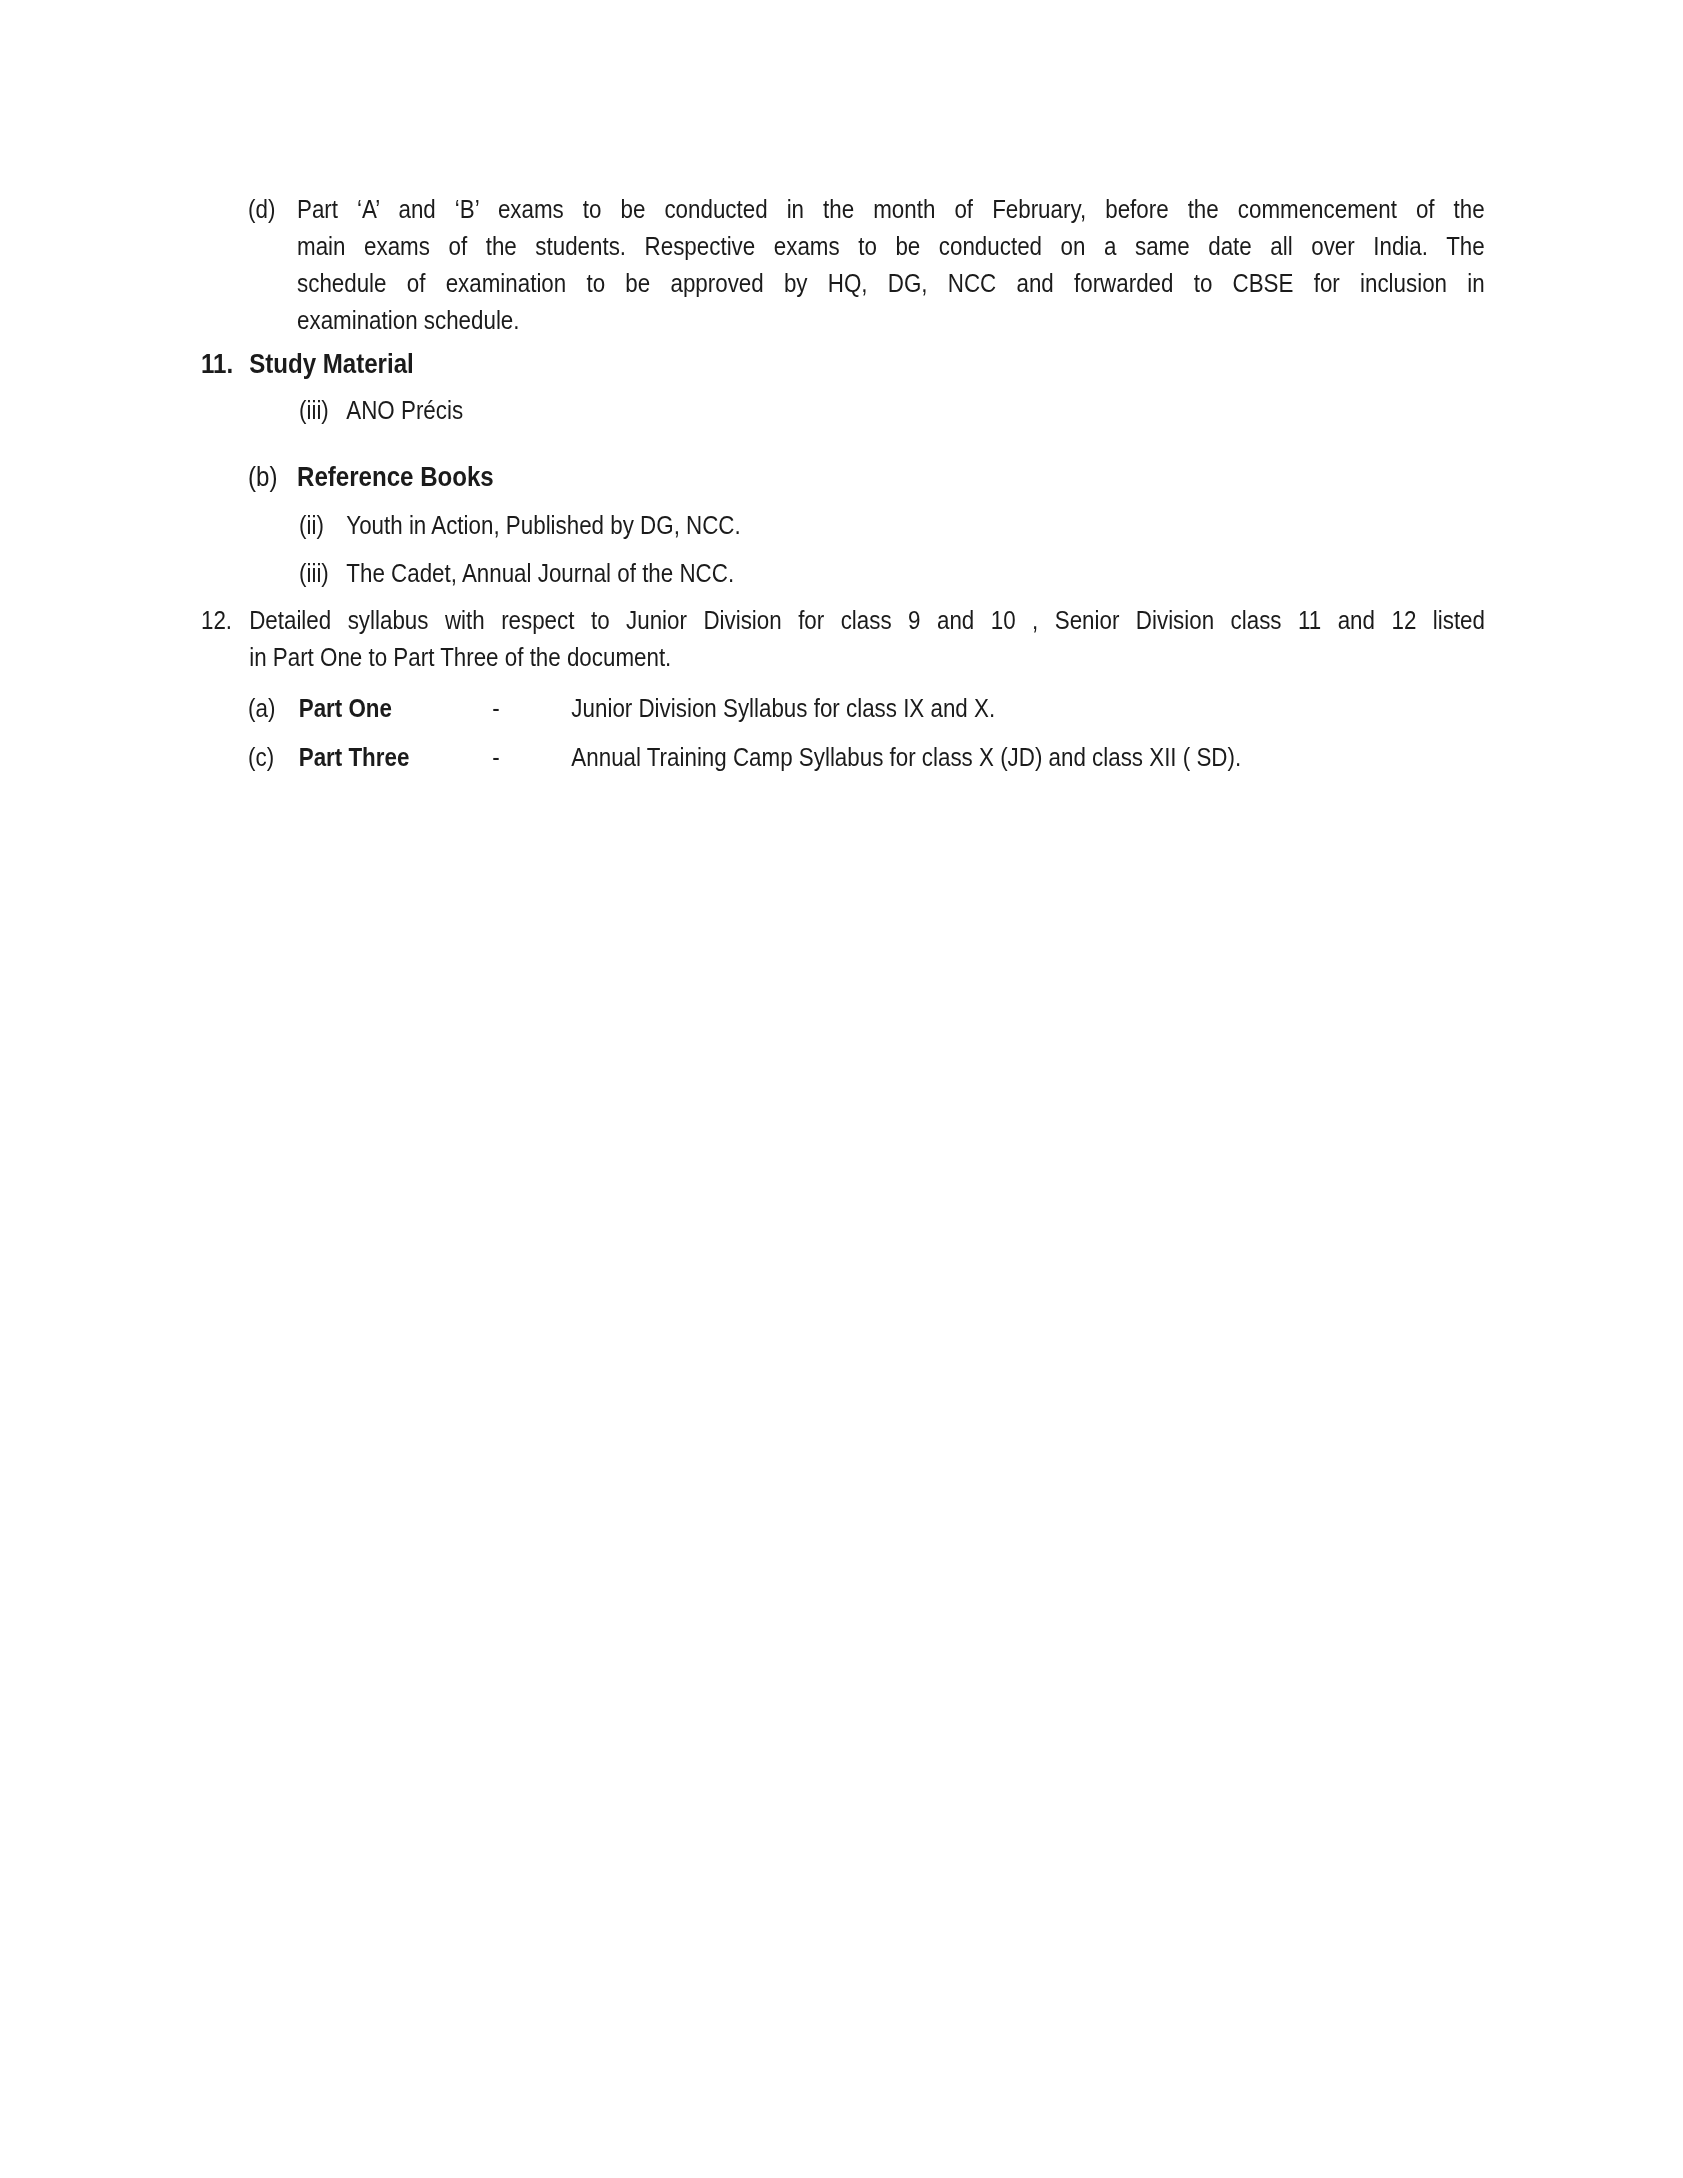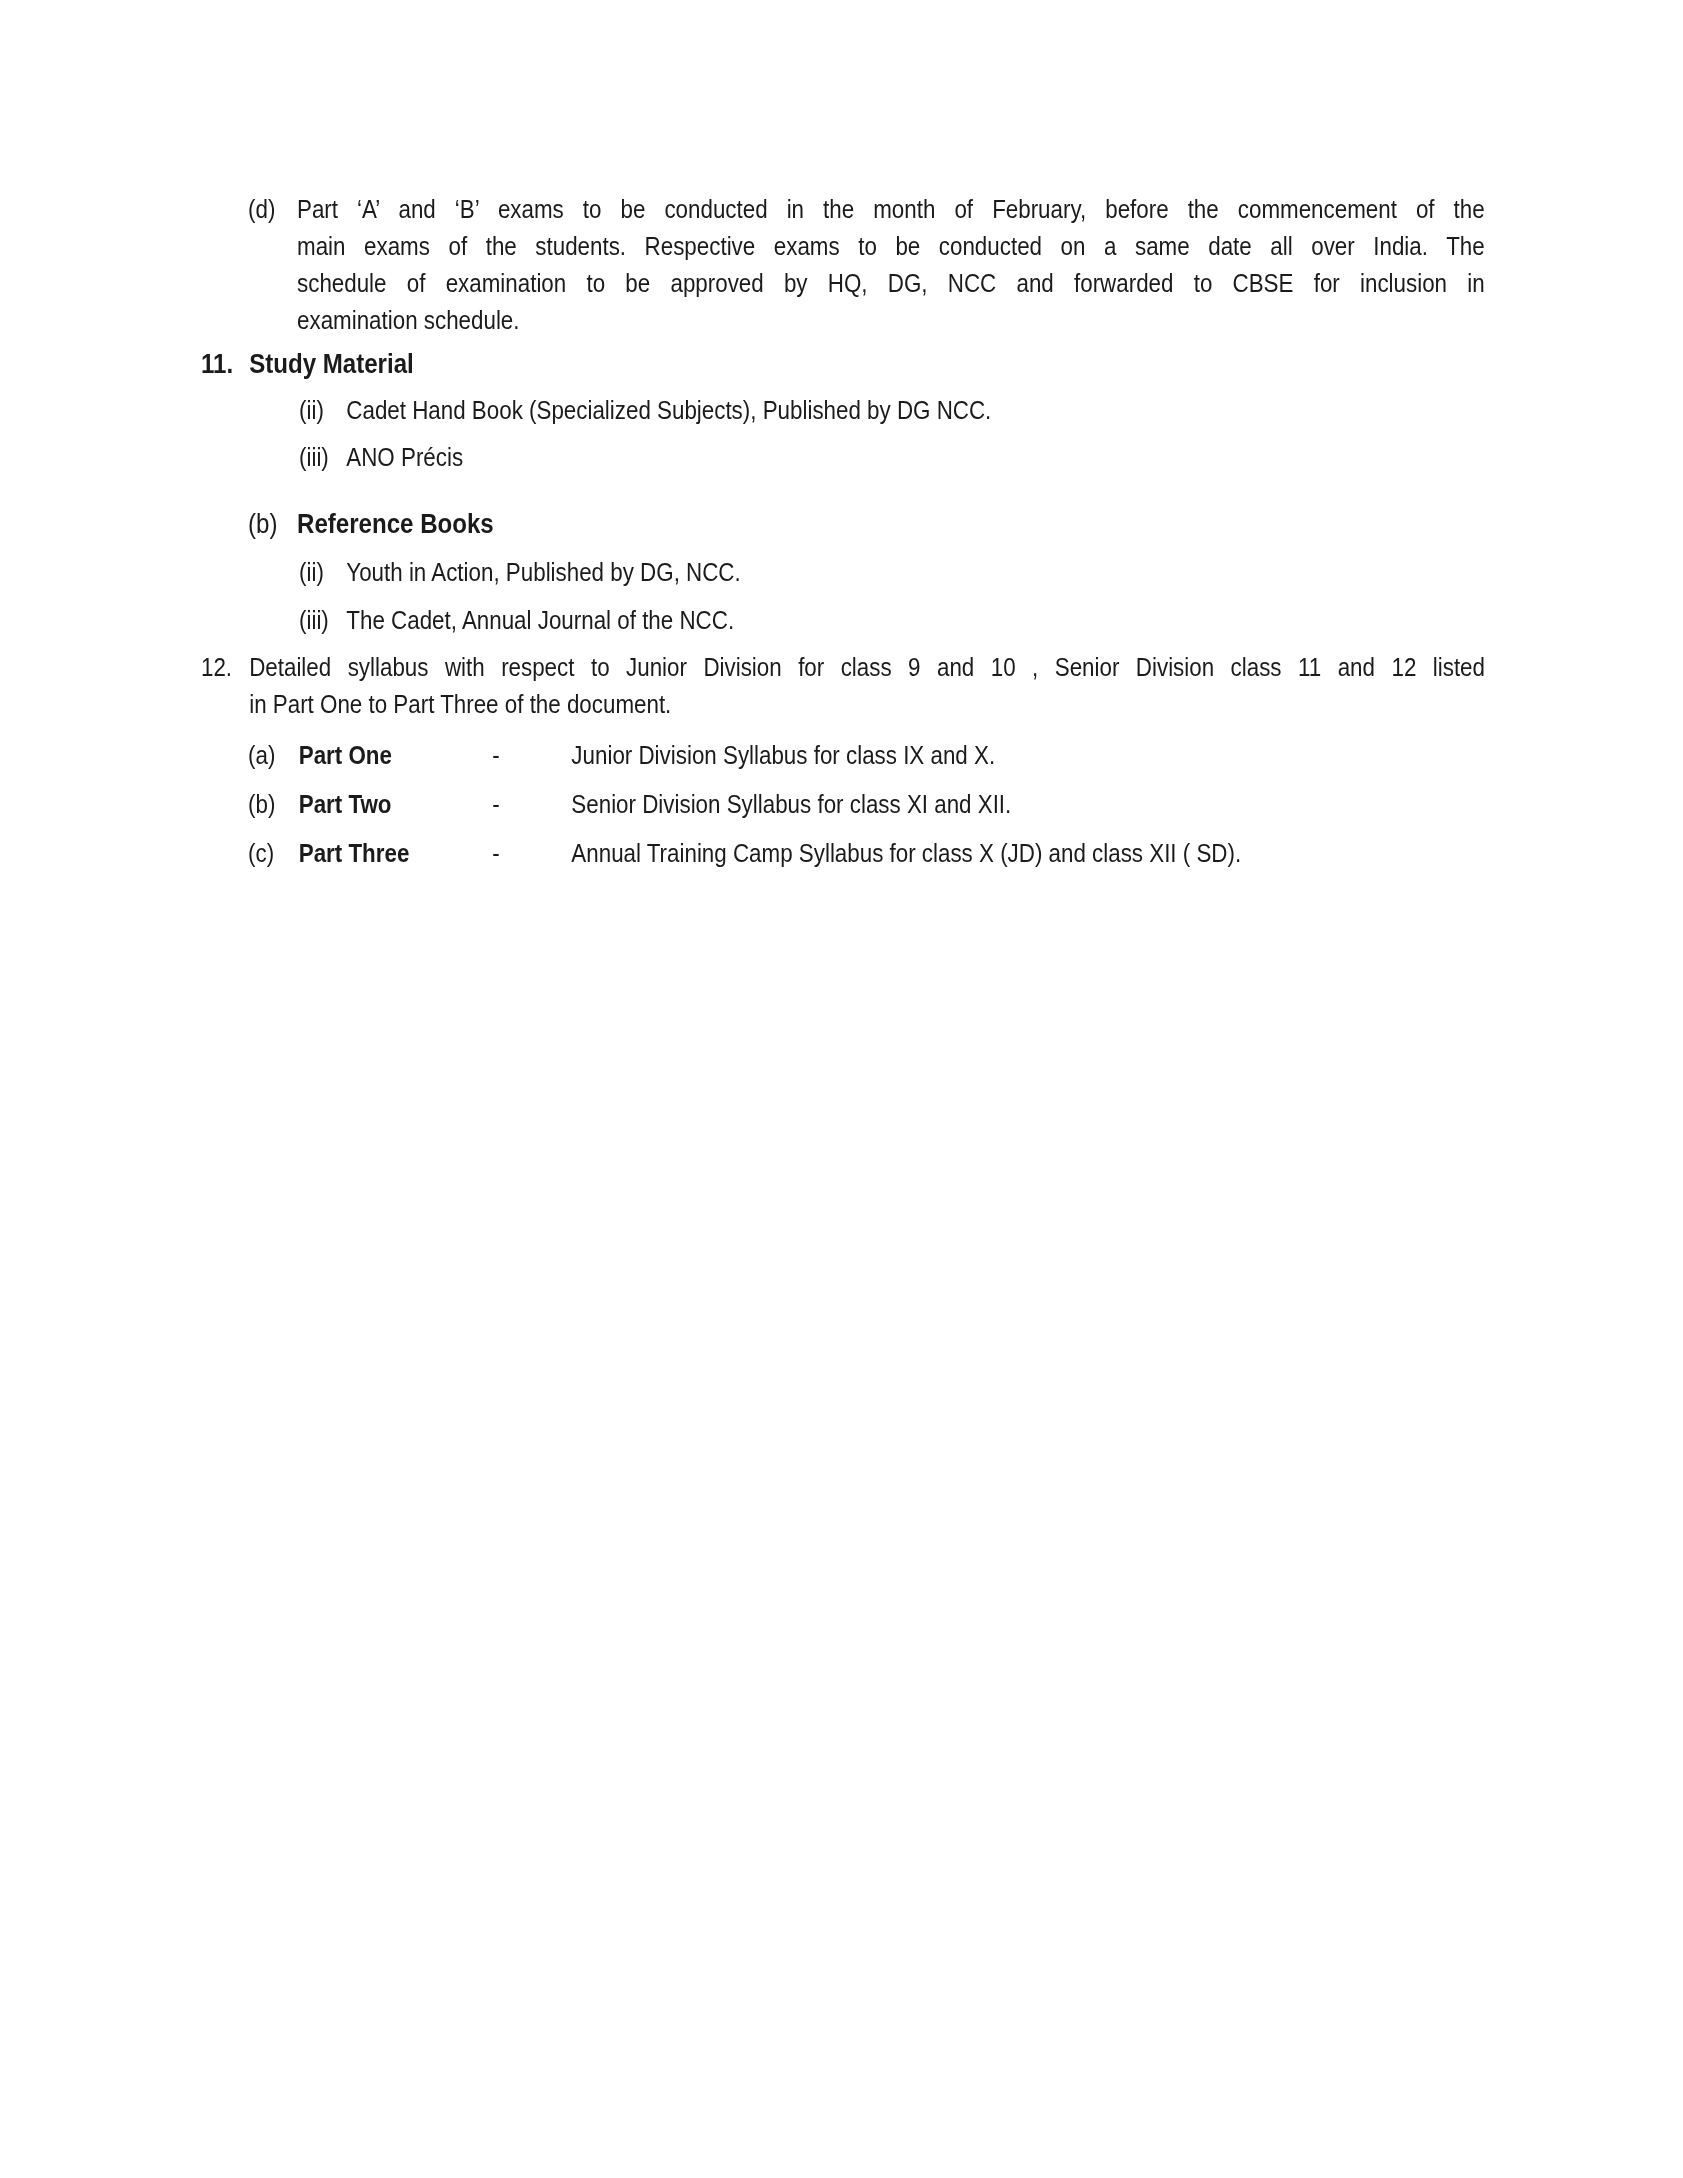"(ii) Cadet Hand Book (Specialized" div.block { html: <div> <div> <span>(ii)</span><span>Cadet Hand Book (Specialized Subjects), Published by DG NCC.</span> </div> </div> -> none }
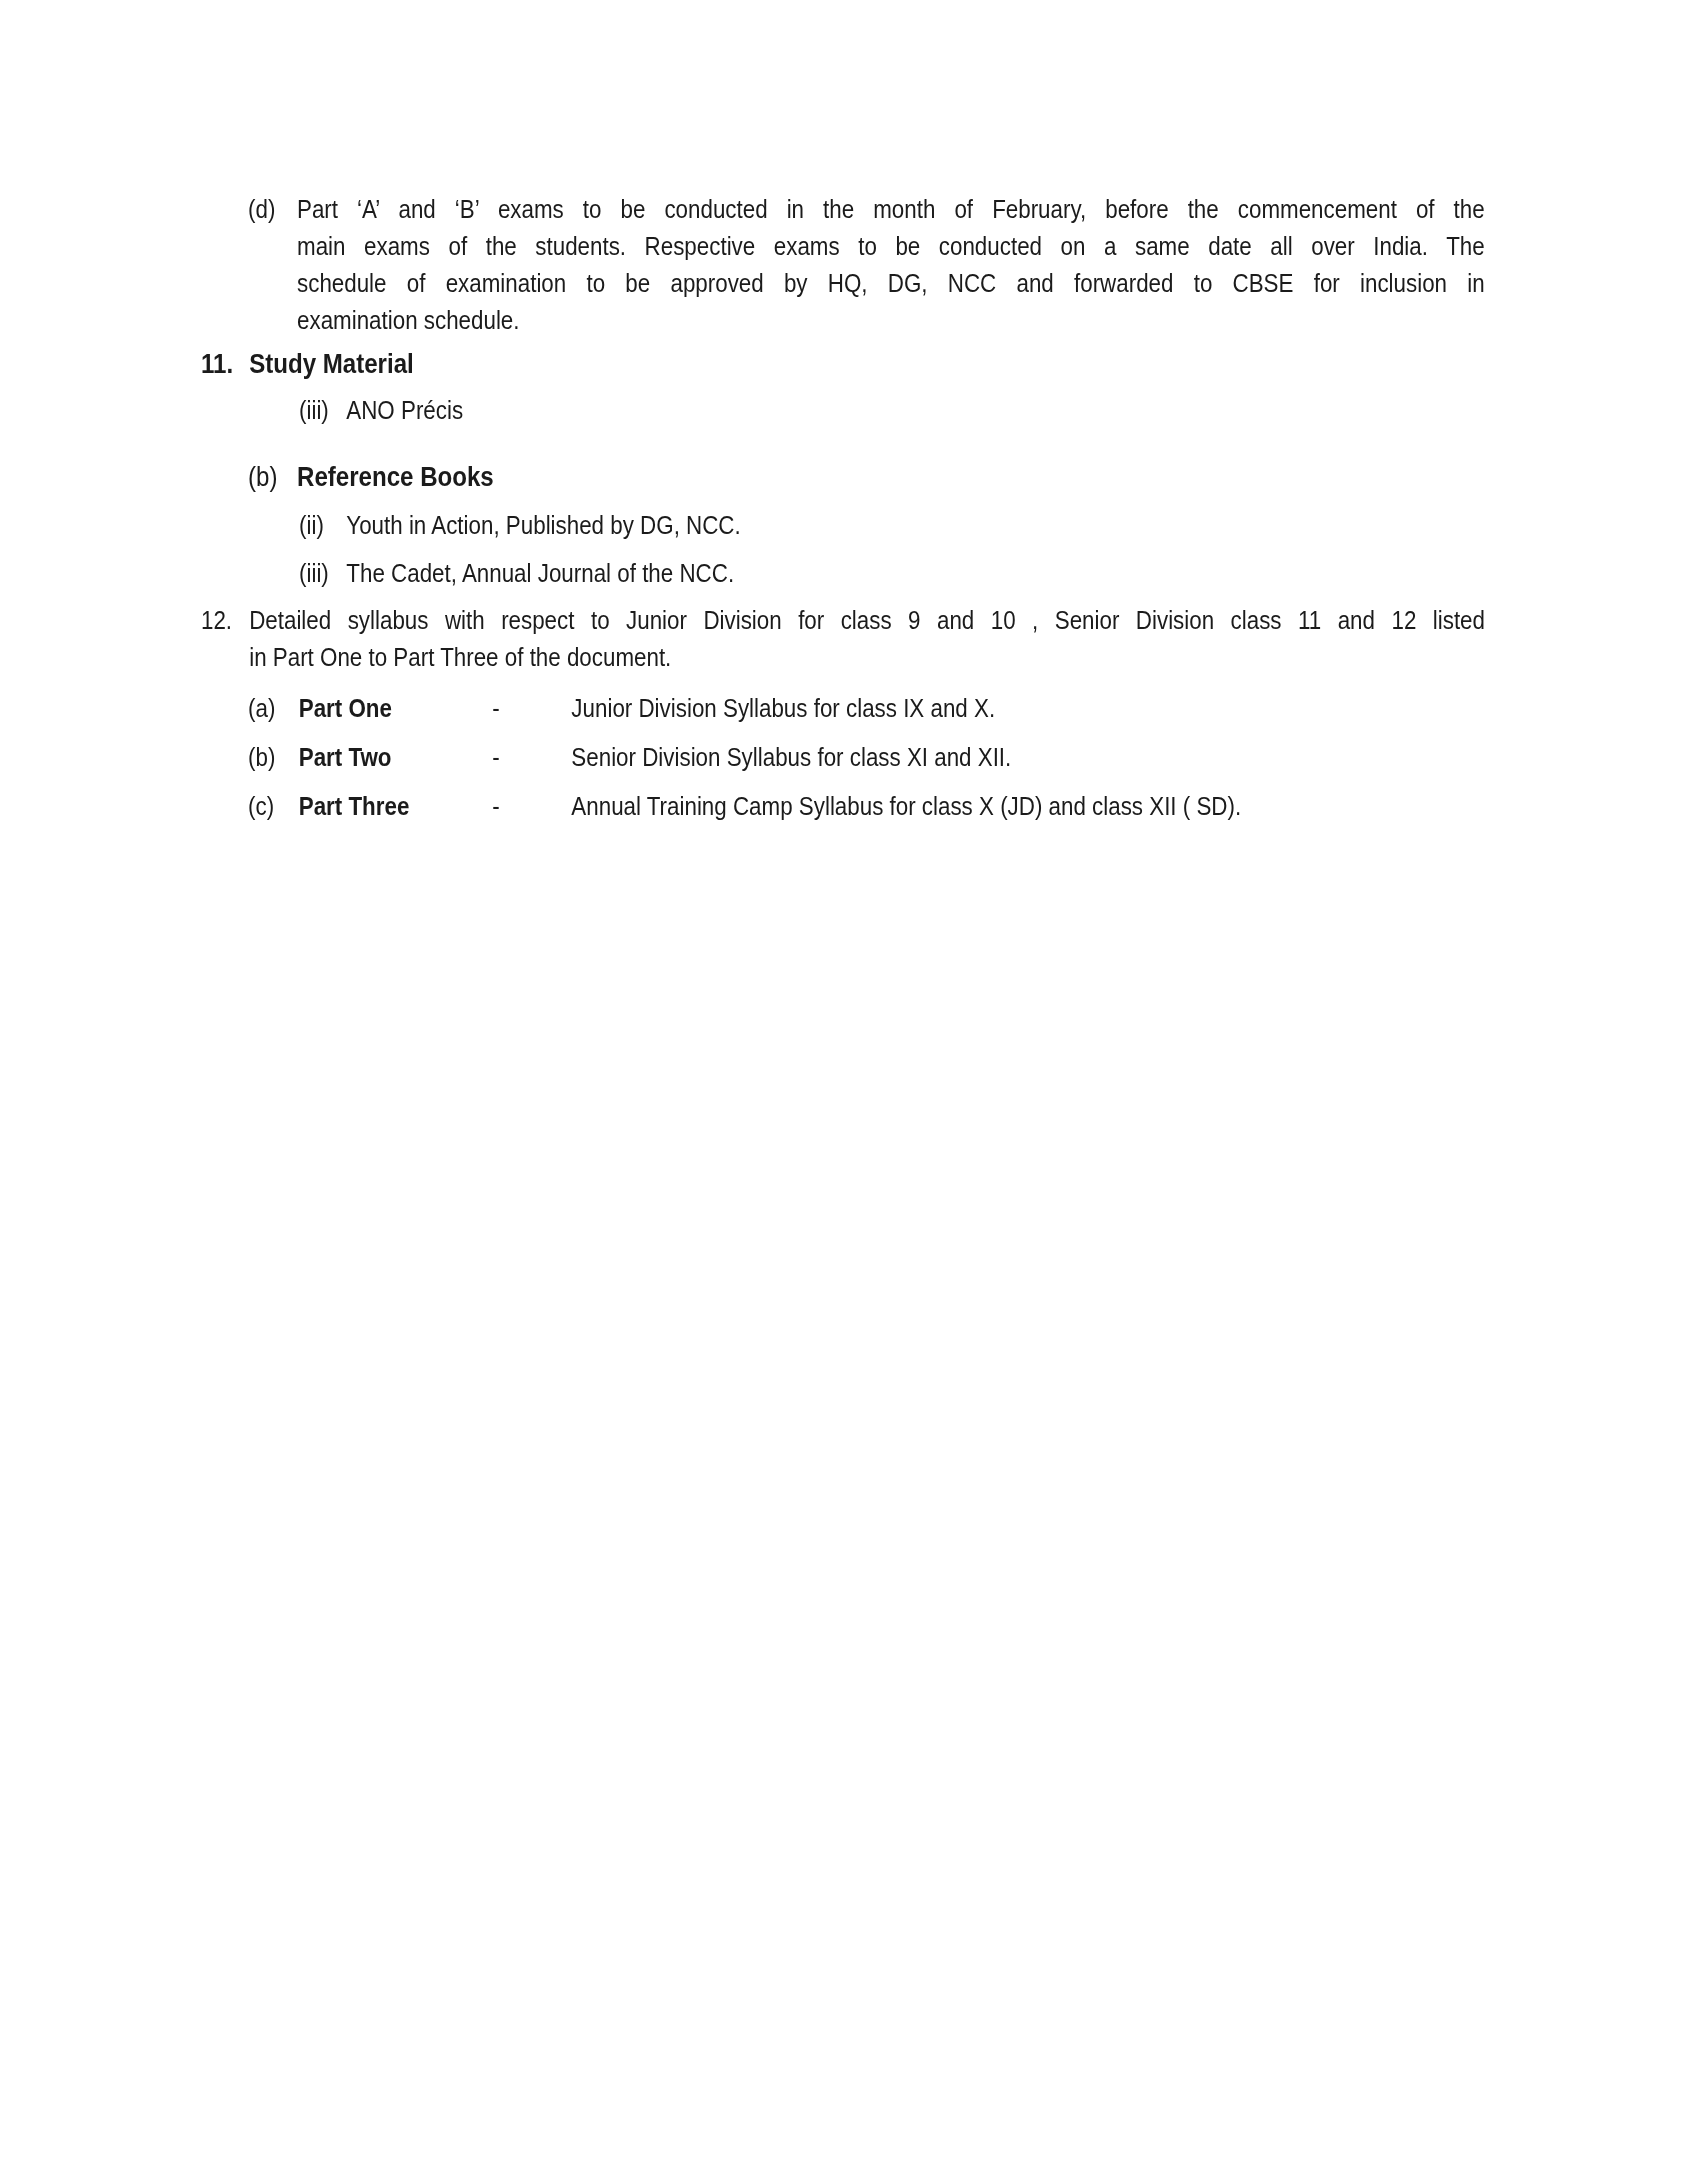"(b) Part Two - Senior" div.block { html: <div> <div> <span>(b)</span><span>Part Two</span><span>-</span><span>Senior Division Syllabus for class XI and XII.</span> </div> </div> -> none }
